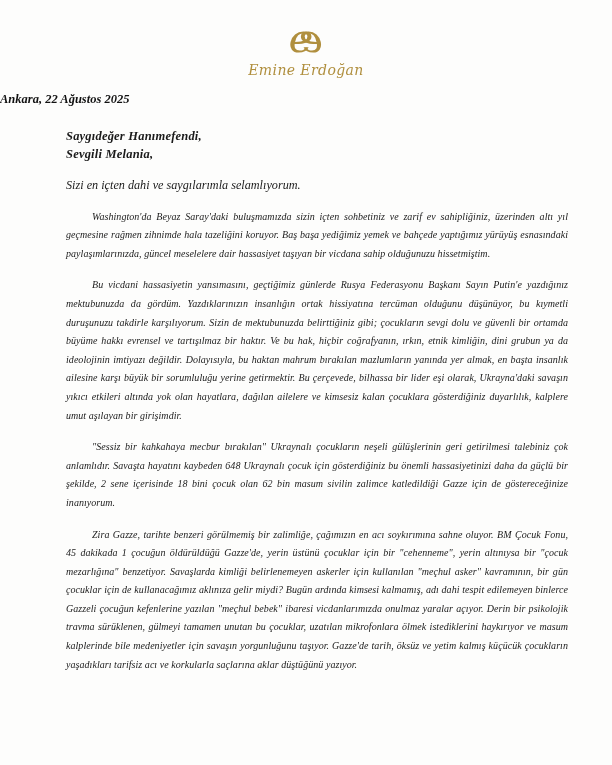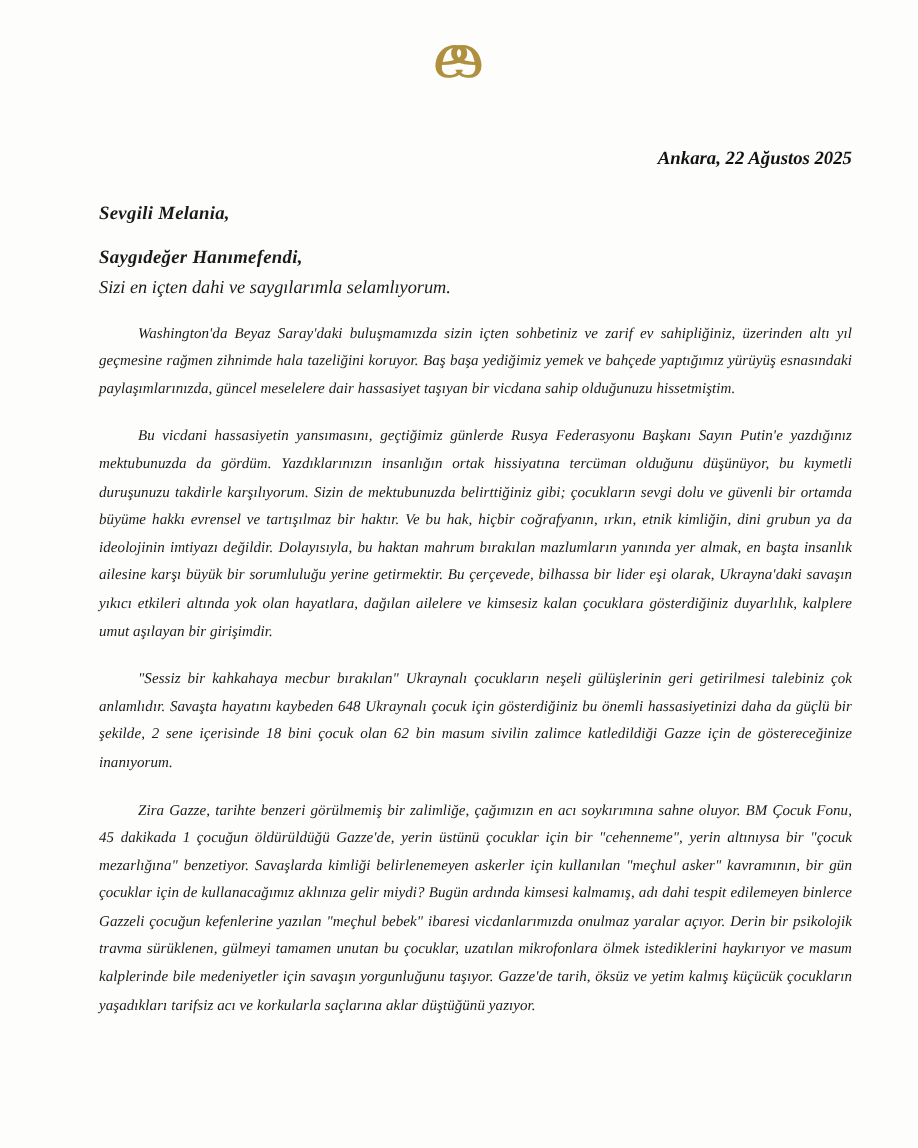"Emine Erdoğan" div.brand-name { html: none -> <div>Emine Erdoğan</div> }
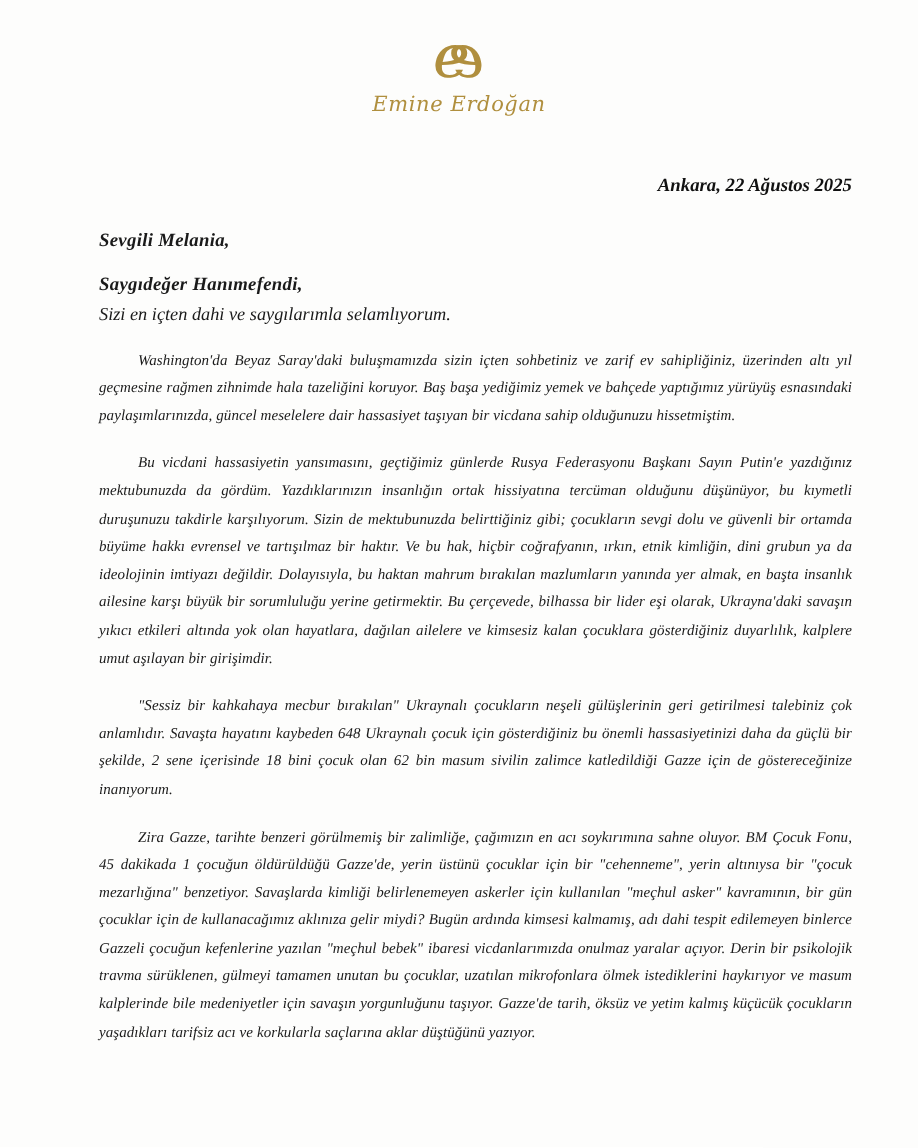"Ankara, 22 Ağustos 2025" .date-line { margin-top: 38px -> 14px; text-align: right -> none }
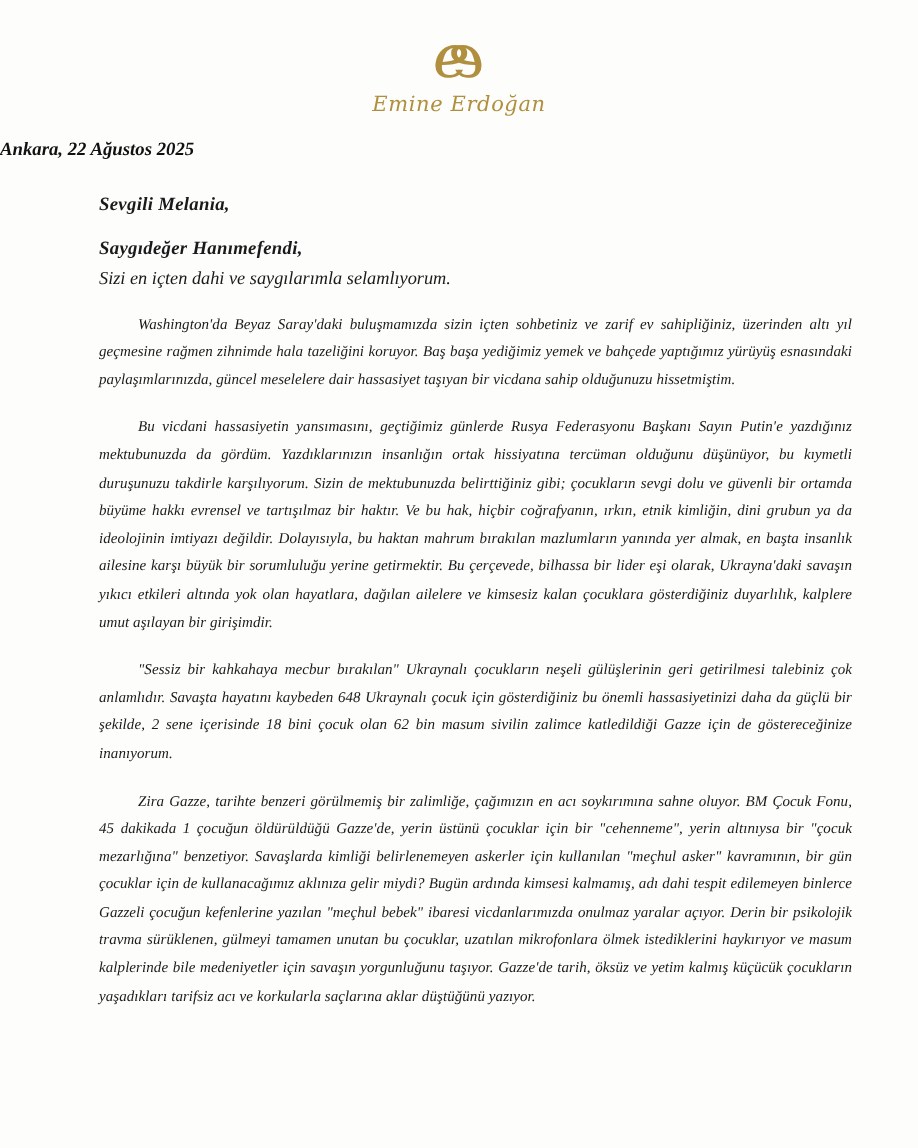"Sevgili Melania," p.salutation { order: before "Saygıdeğer Hanımefendi," -> after "Saygıdeğer Hanımefendi," }
